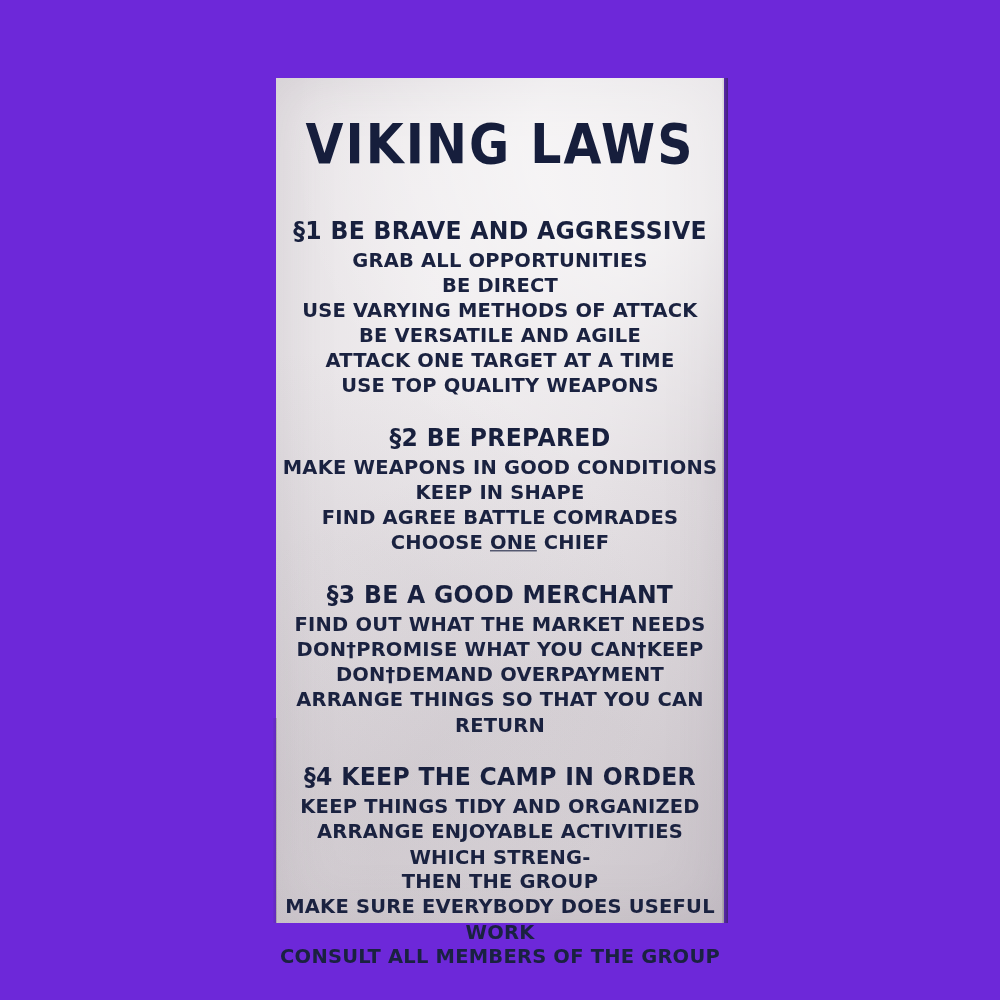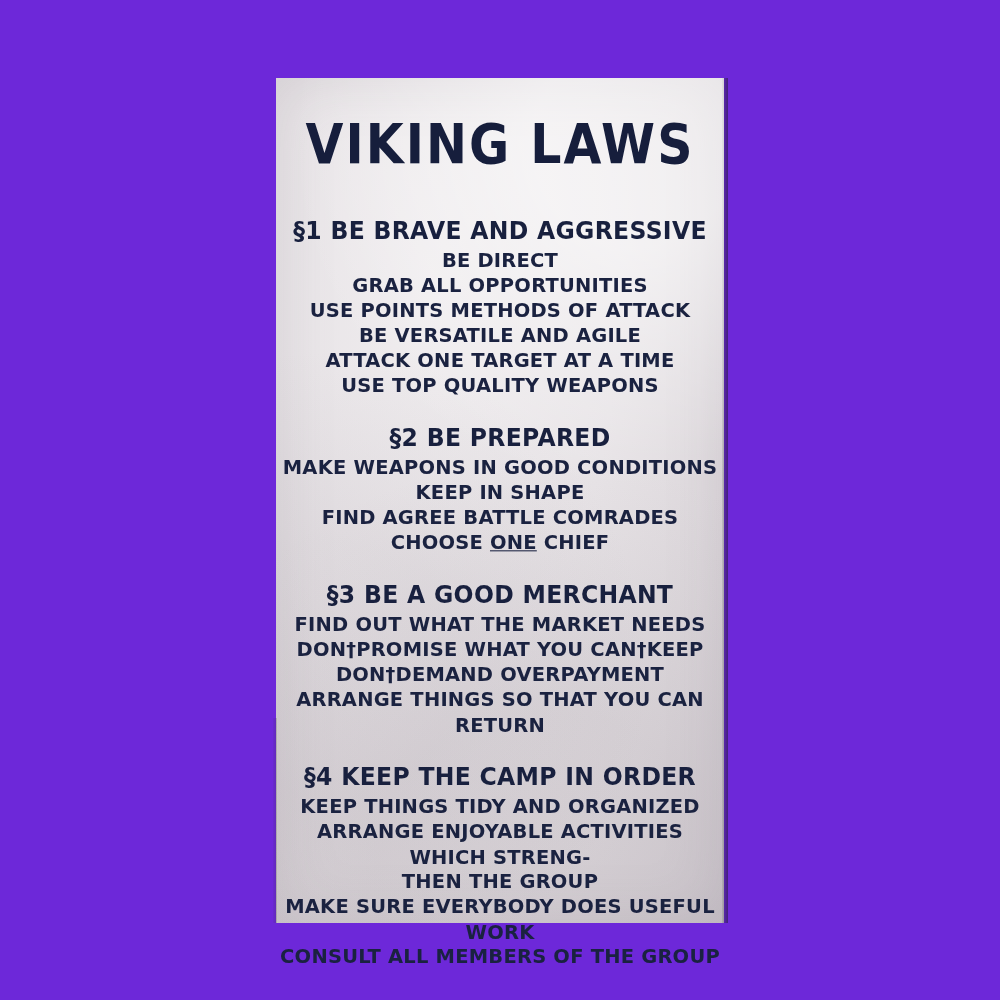"BE DIRECT" div.line { order: before "GRAB ALL OPPORTUNITIES" -> after "GRAB ALL OPPORTUNITIES" }
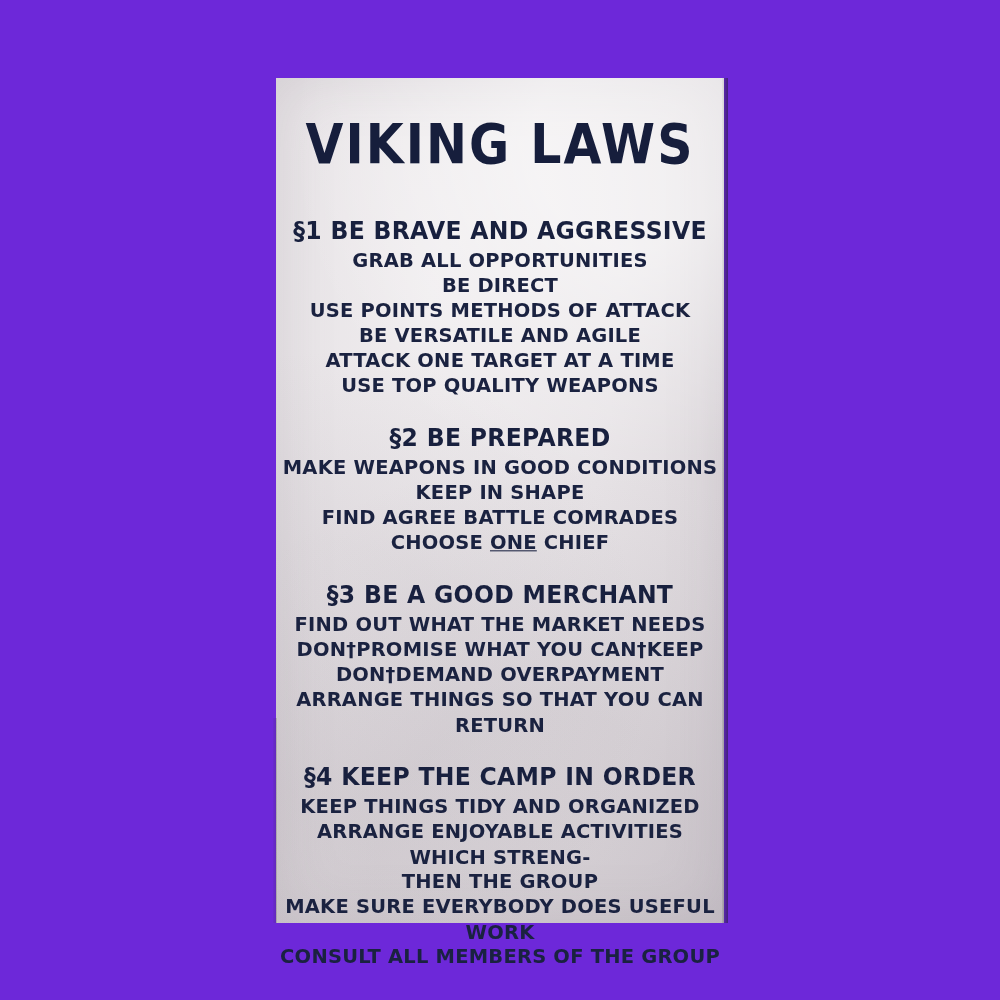"USE POINTS METHODS OF ATTACK" div.line { text: POINTS -> VARYING }
